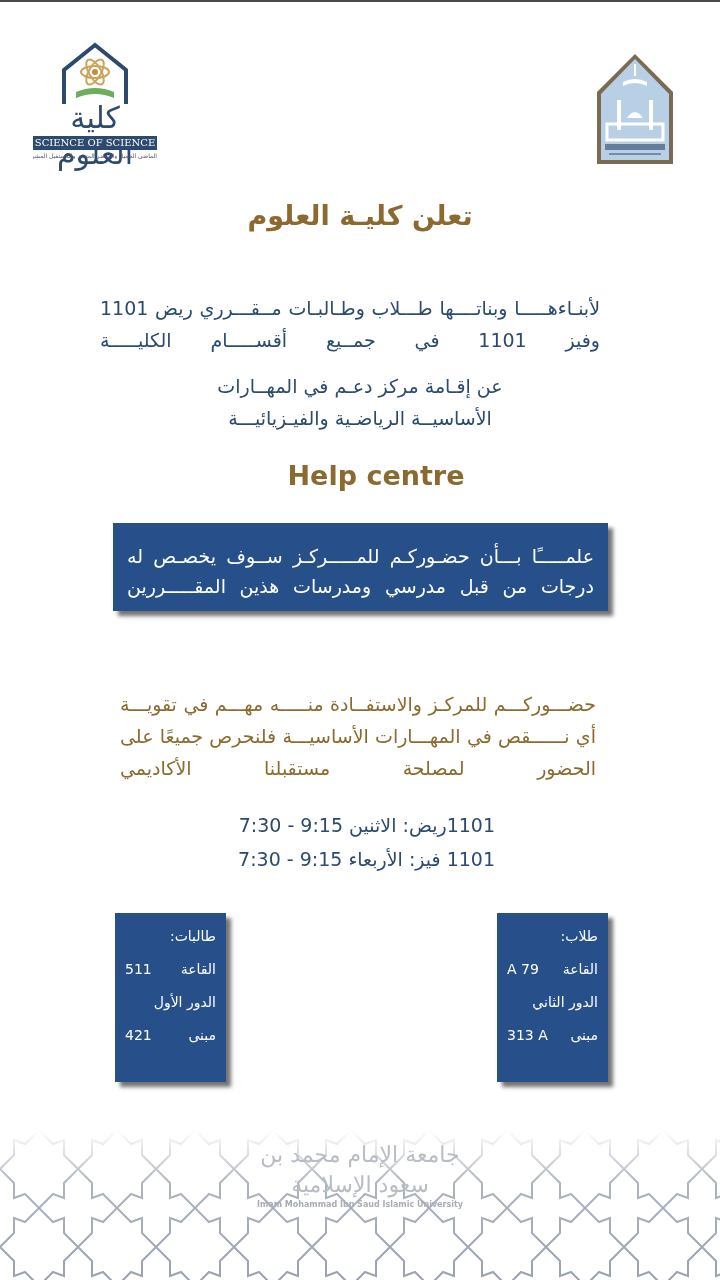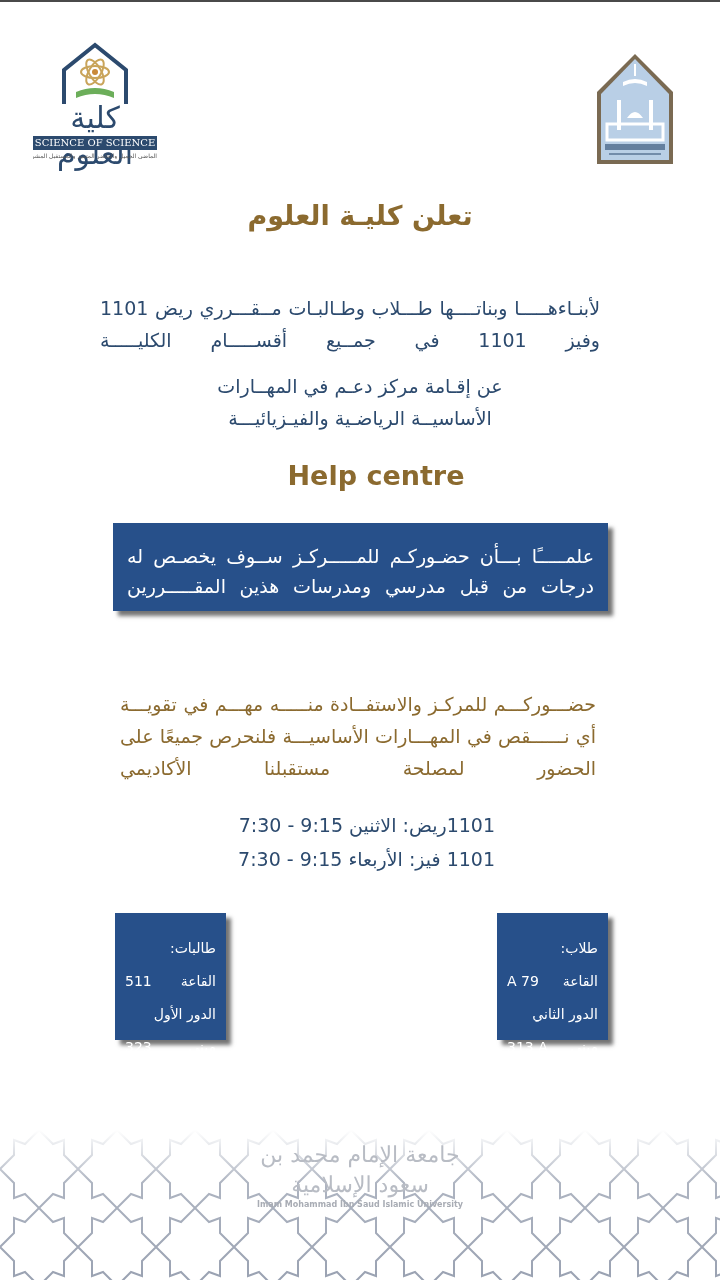"طالبات:" .room-box { height: 127px -> 169px; padding: 19px 10px -> 7px 10px }
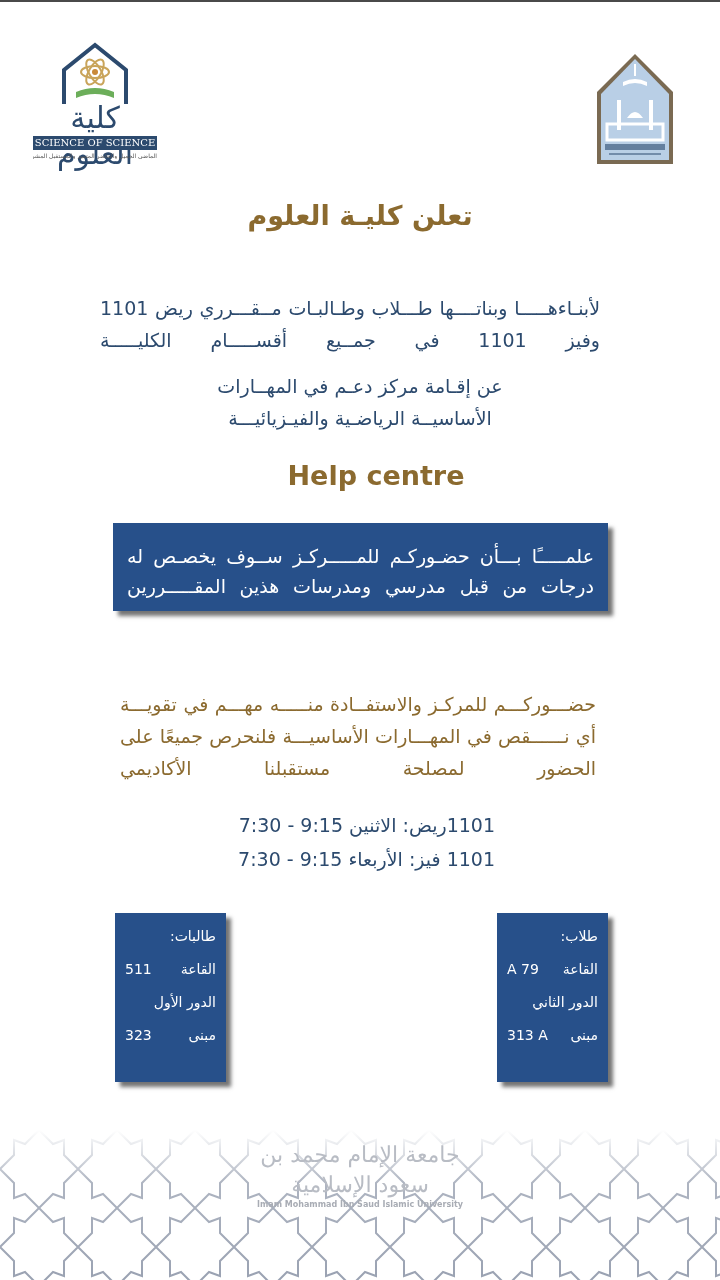"323" span { text: 323 -> 421 }
